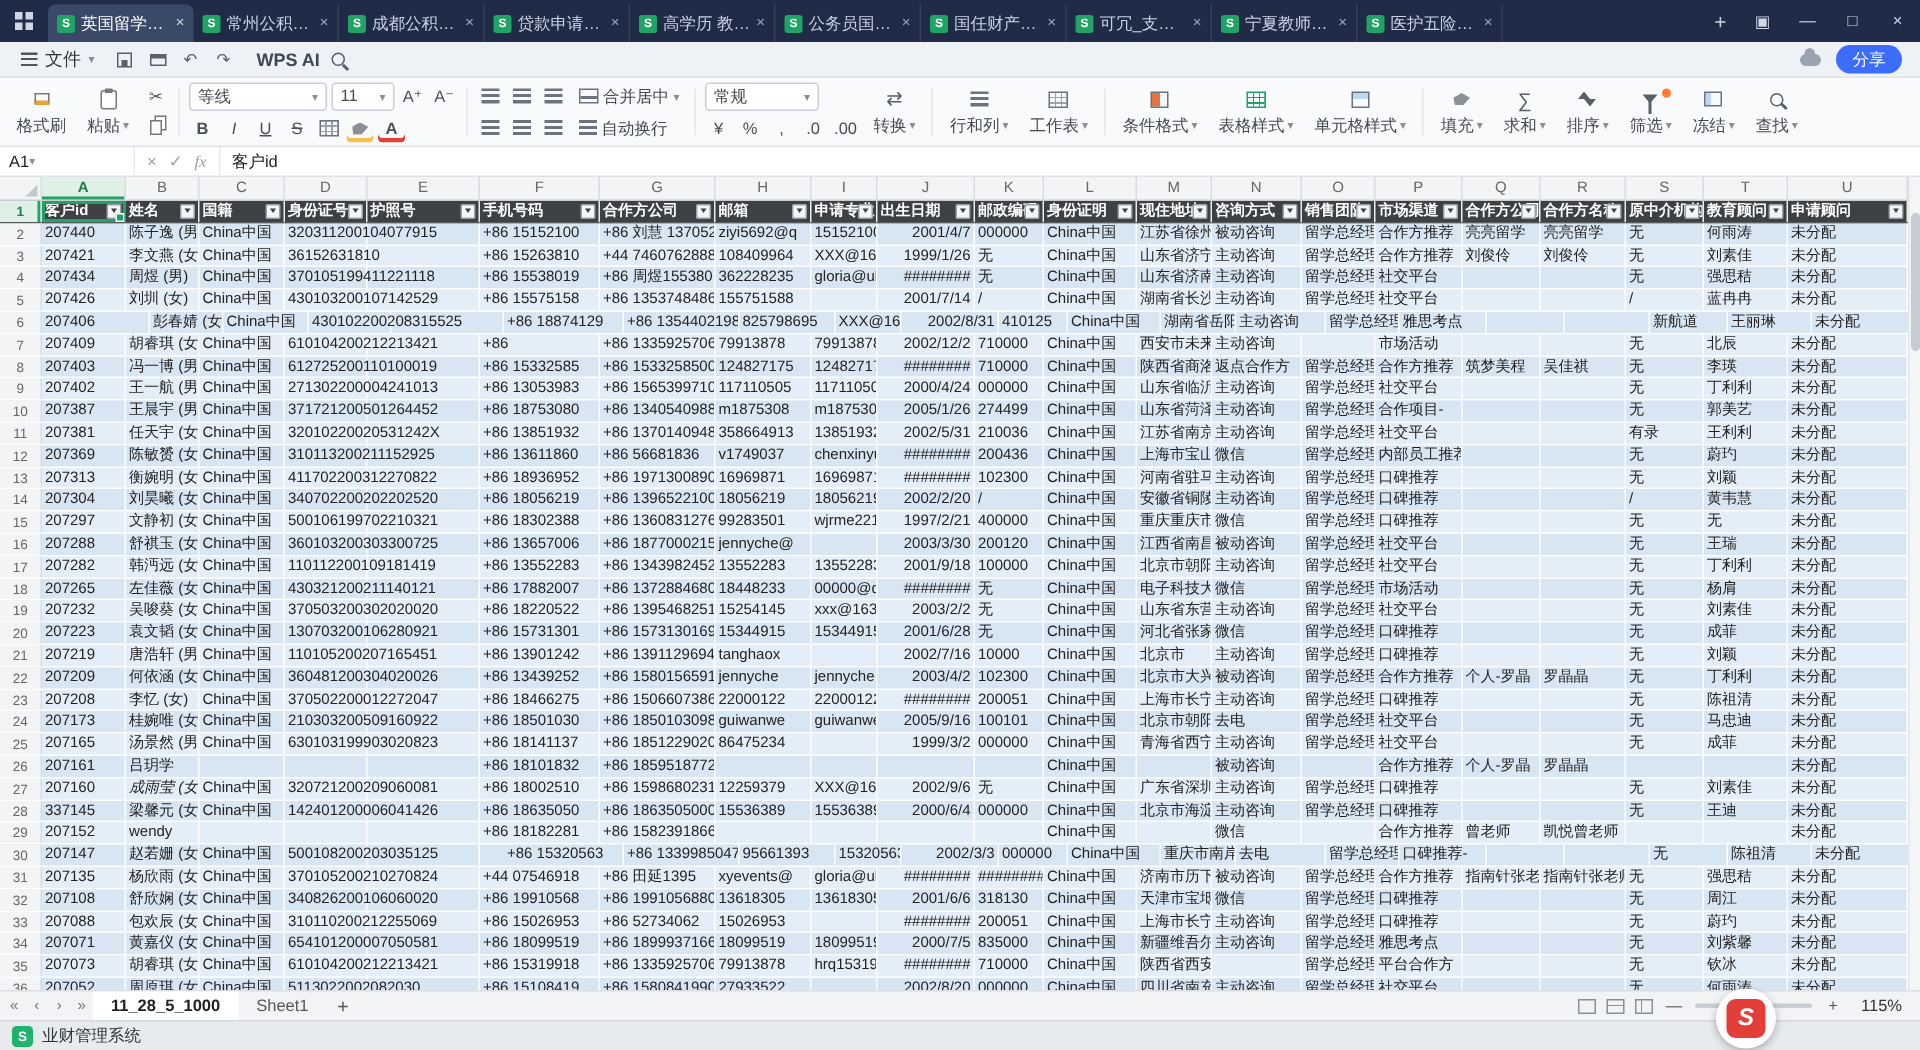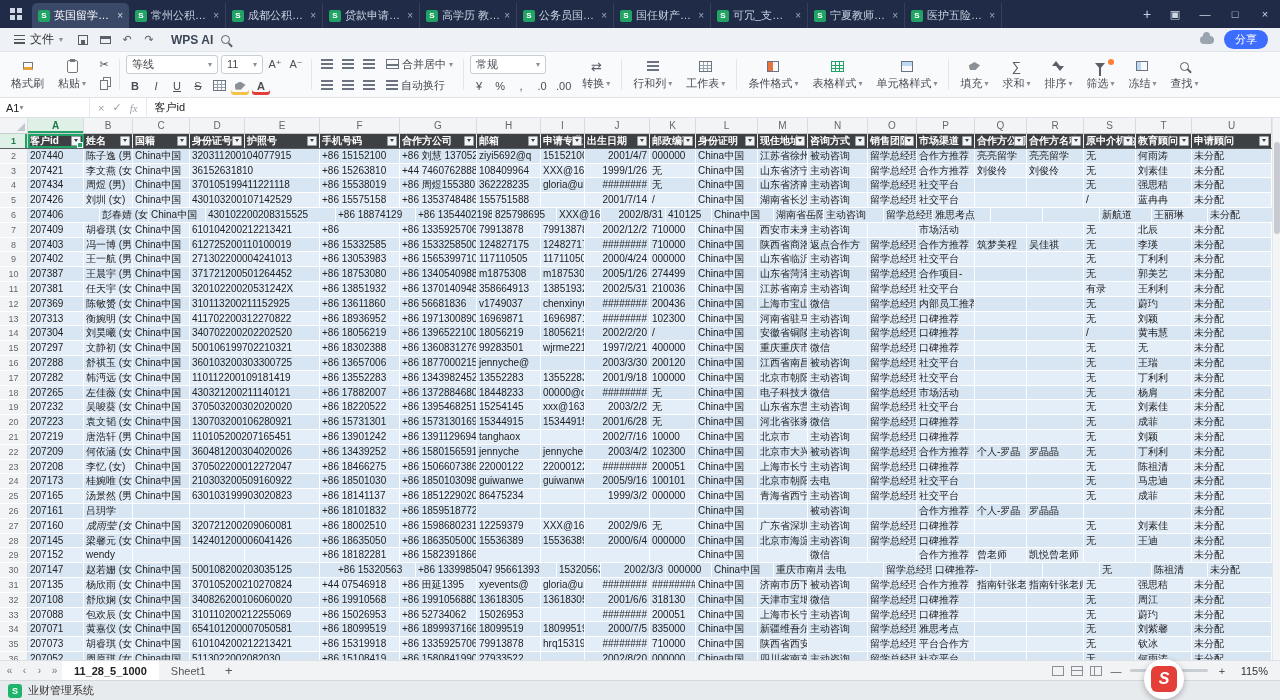"207145" div.c { text: 207145 -> 337145 }
